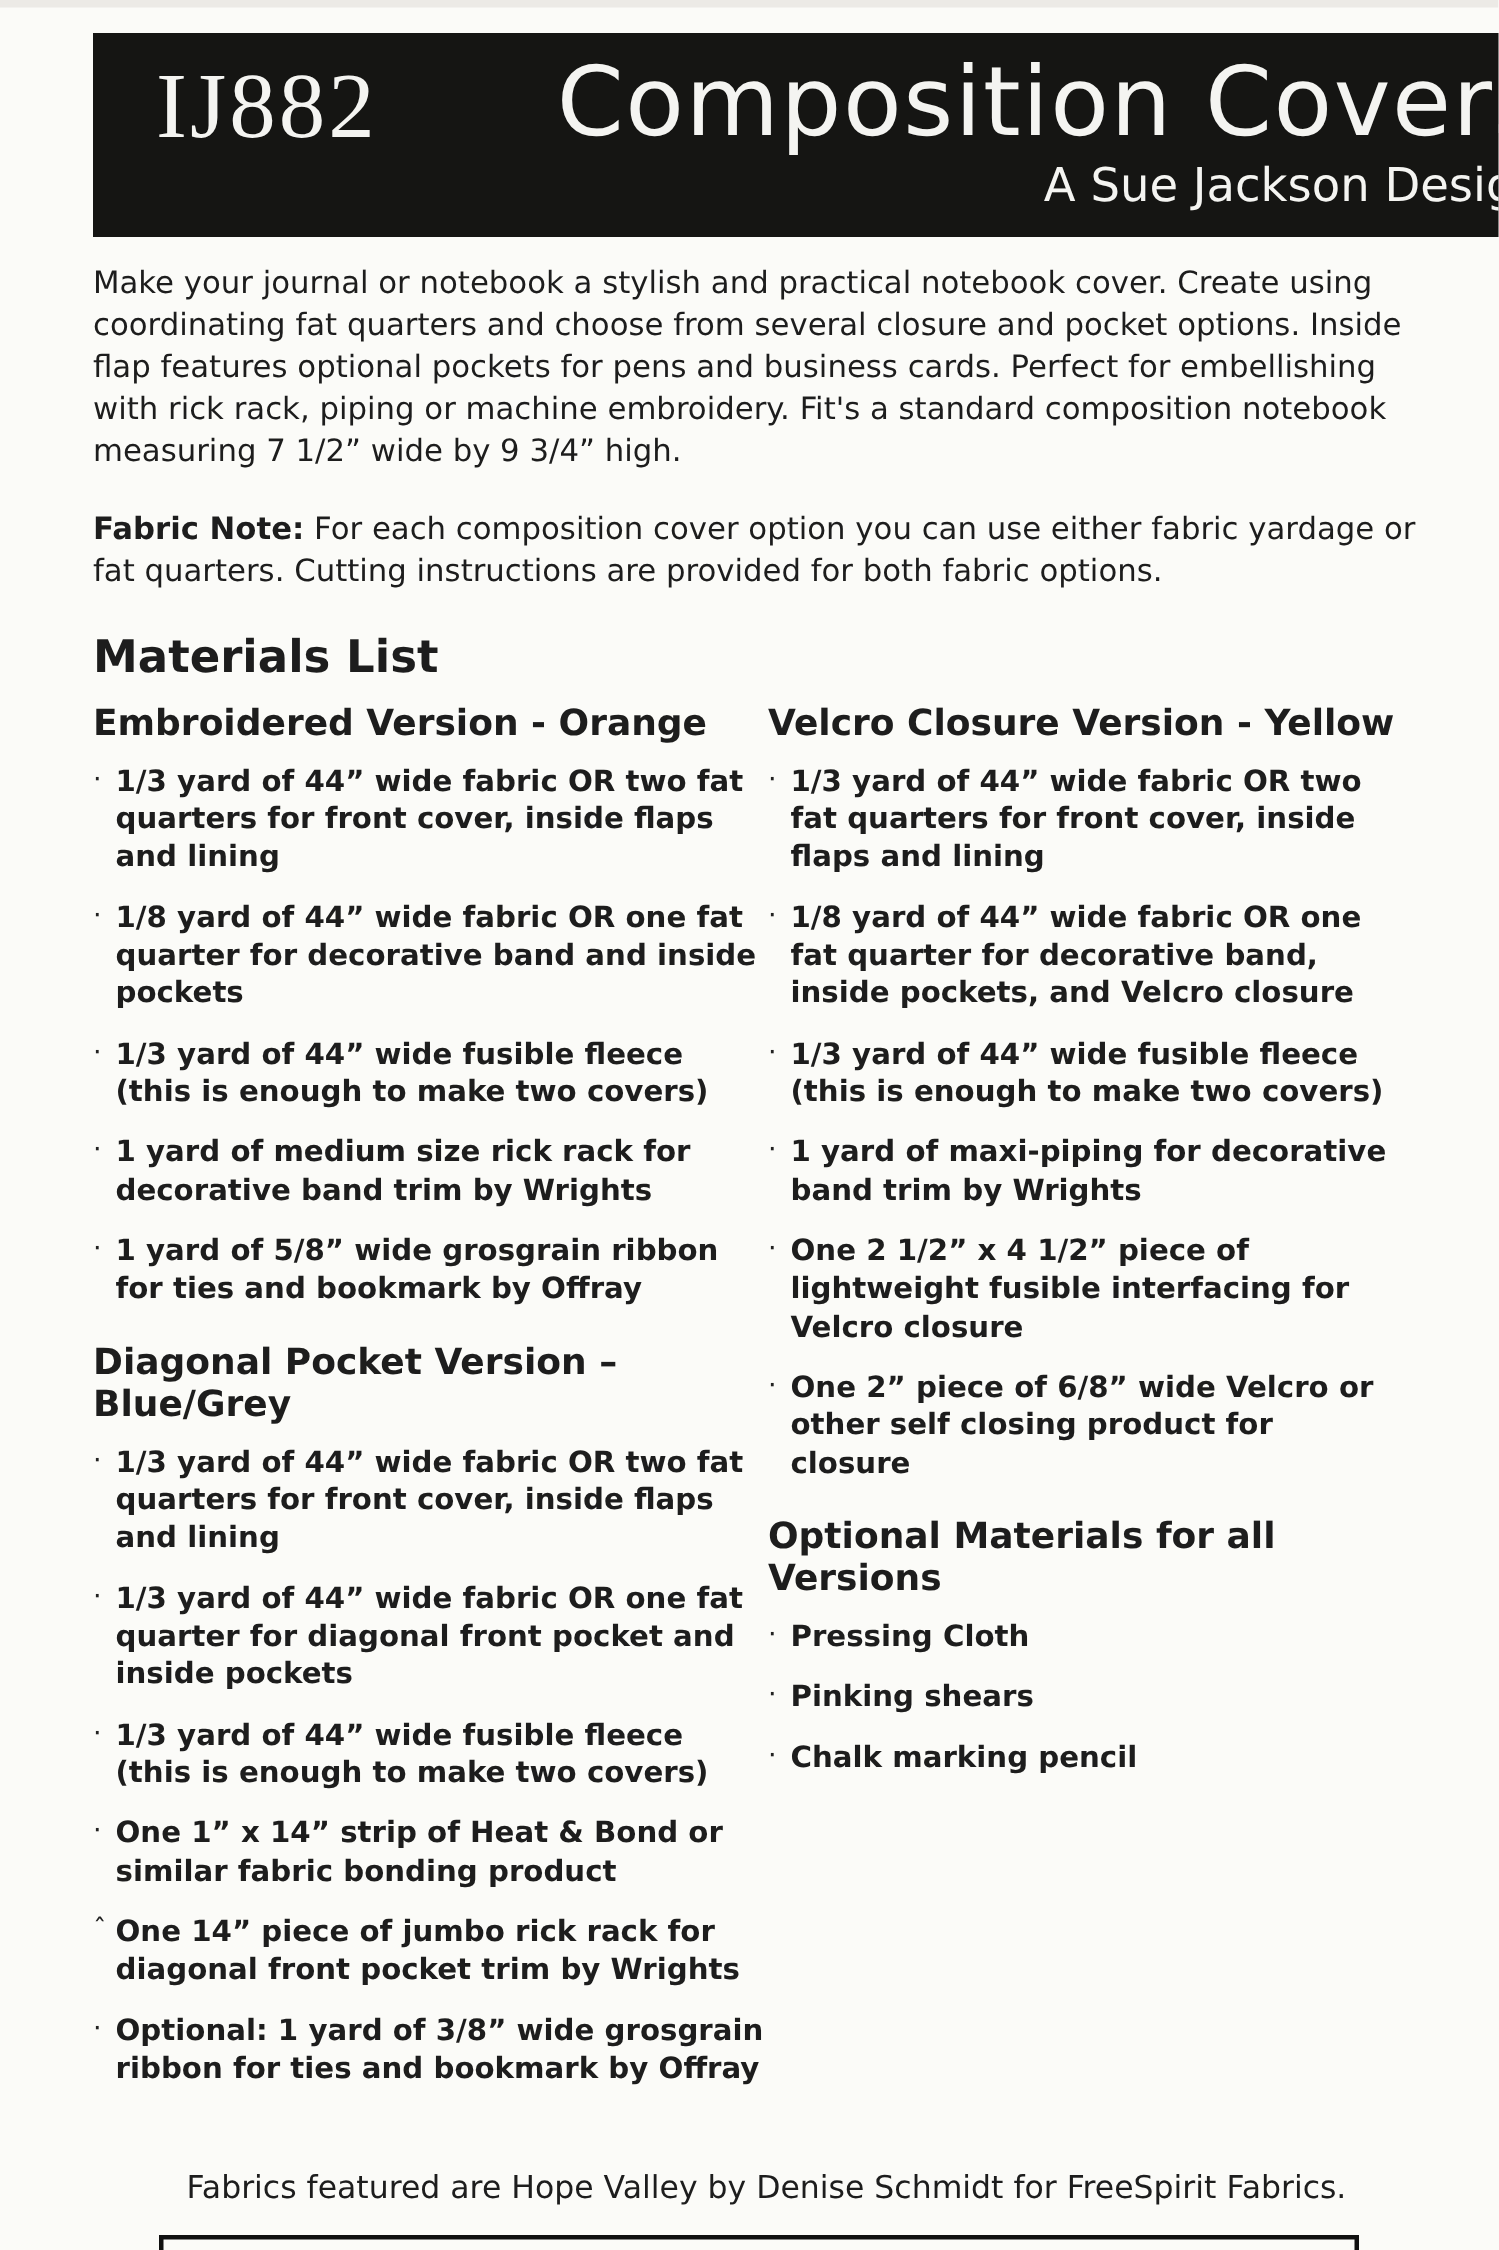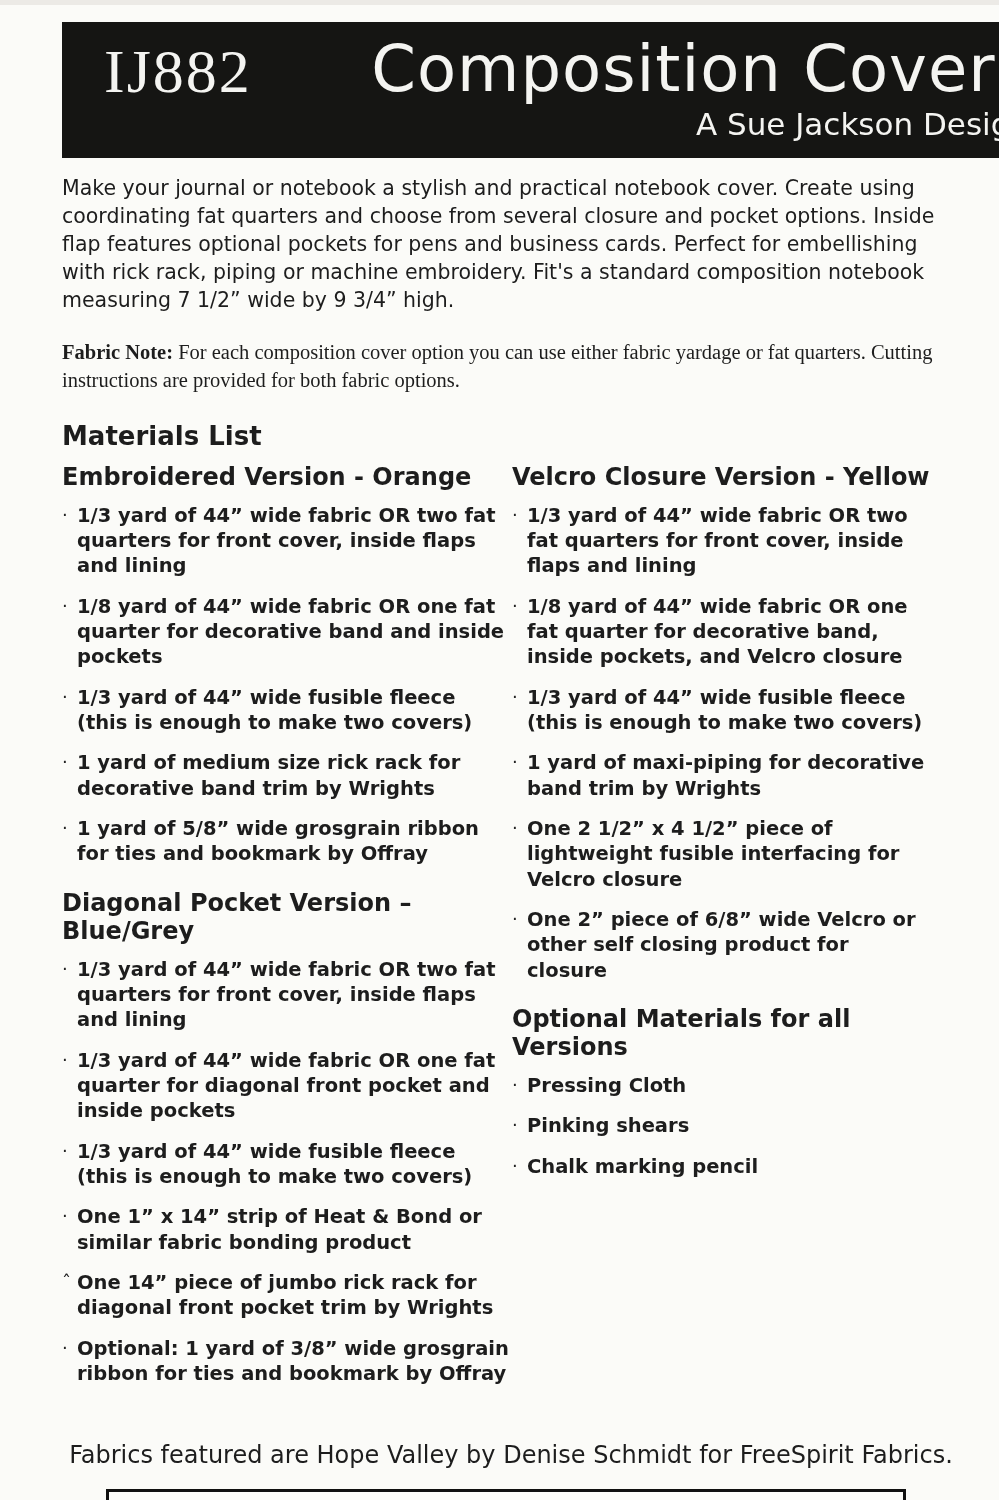"Fabric Note: For each composition" p.fabric-note { font-family: Liberation Serif, serif -> none }
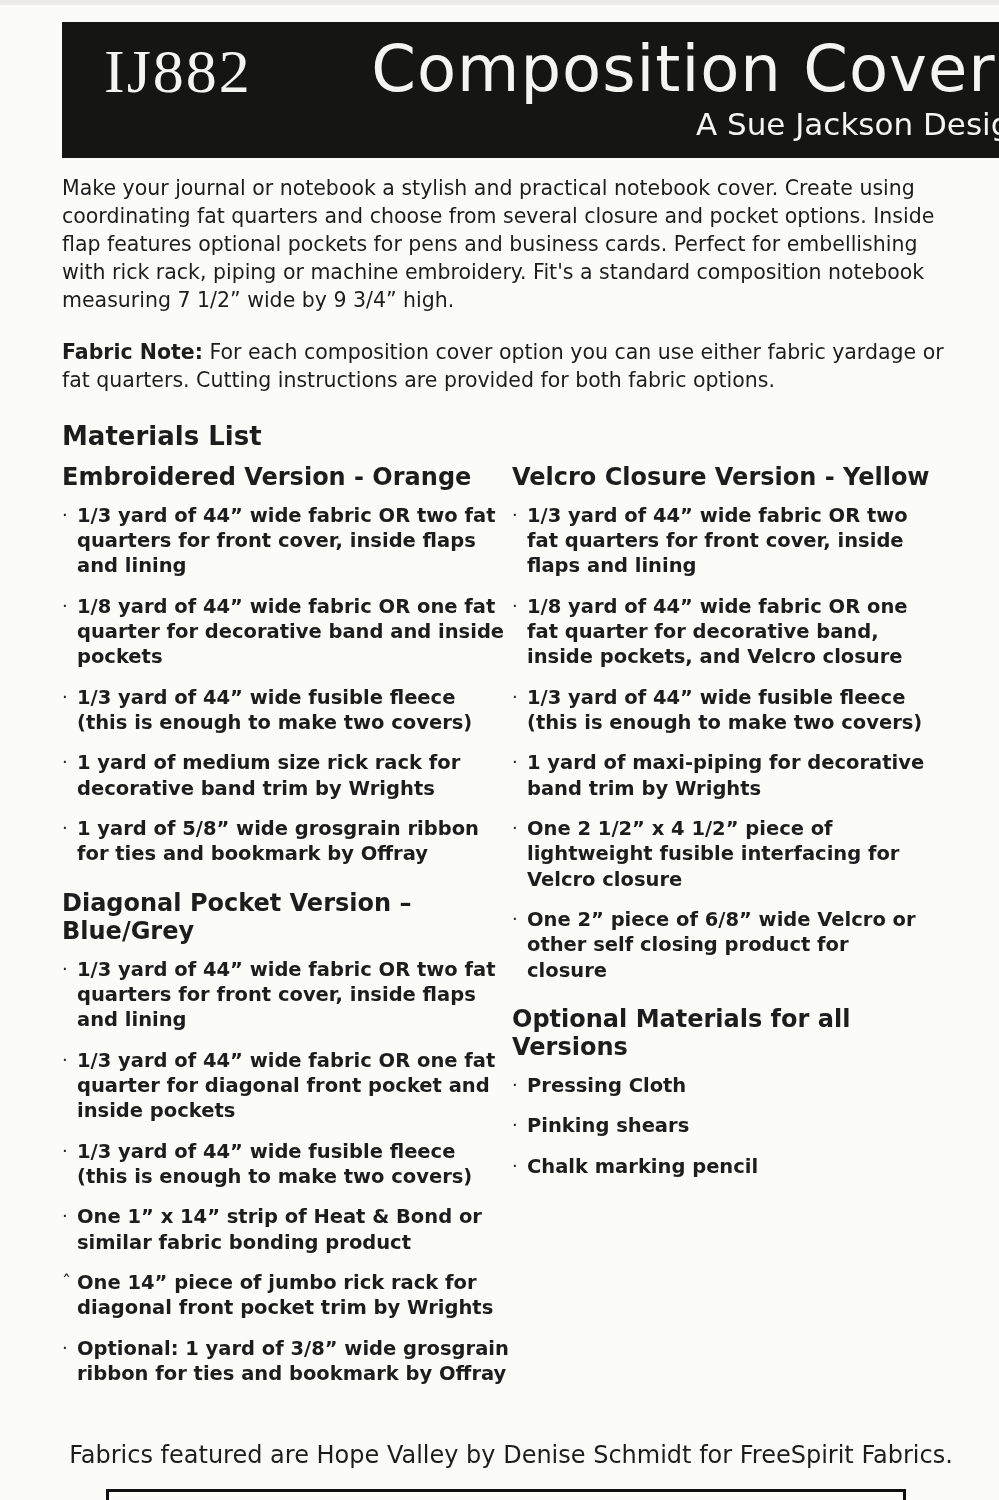"Materials List" .materials-title { font-size: 26px -> 30px }
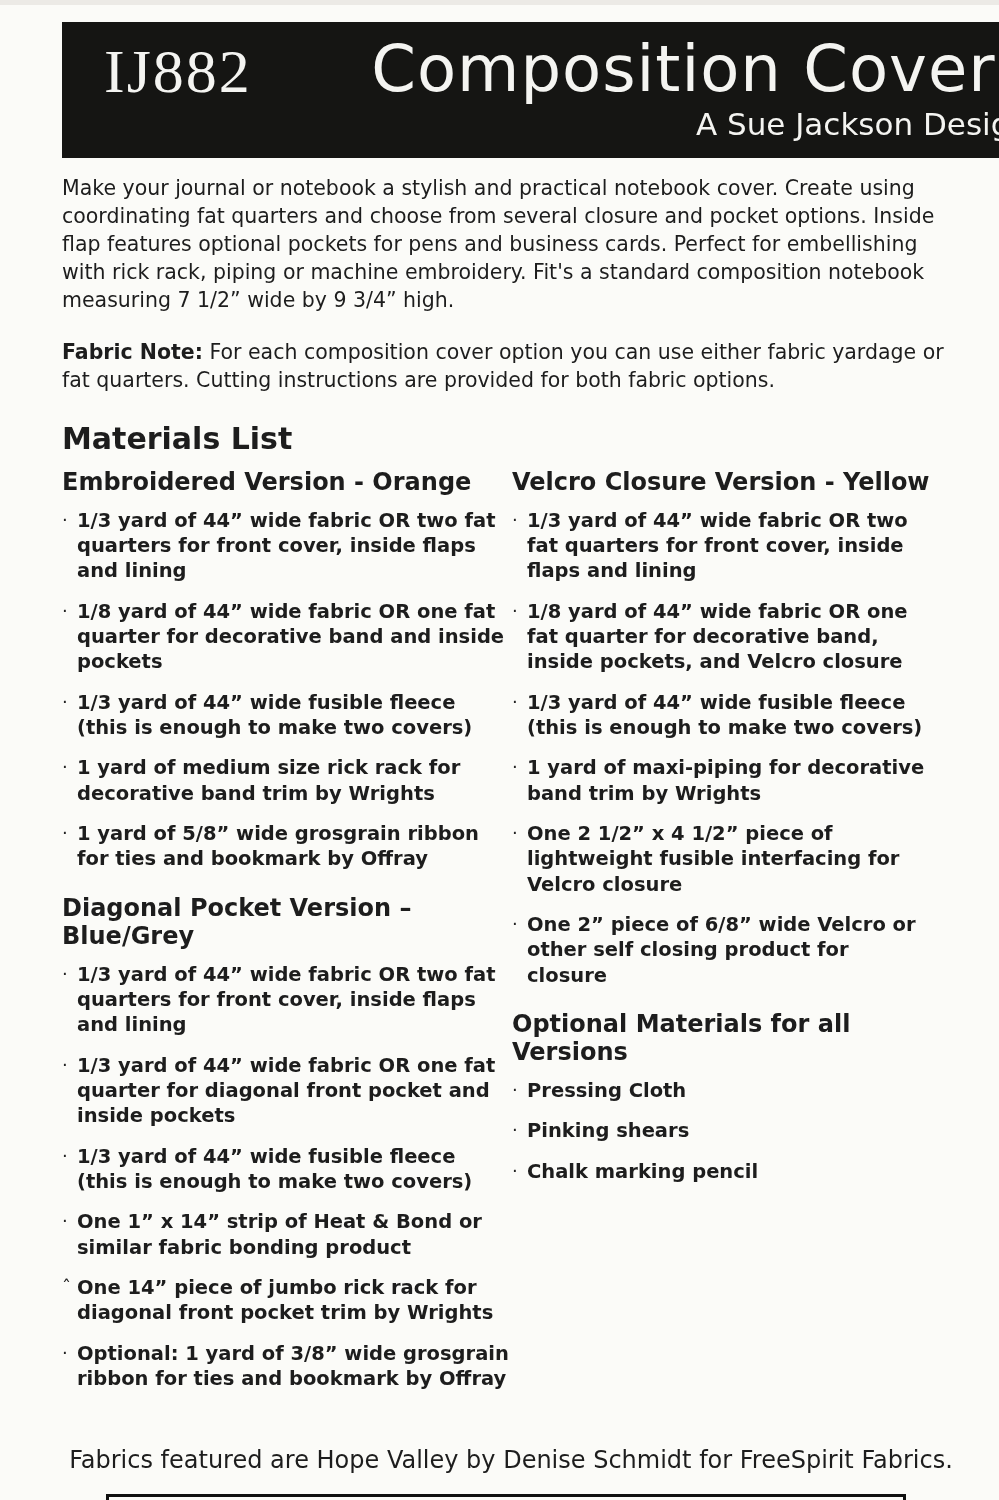"Fabrics featured are Hope Valley" .fabrics-note { font-size: 24px -> 21px }
